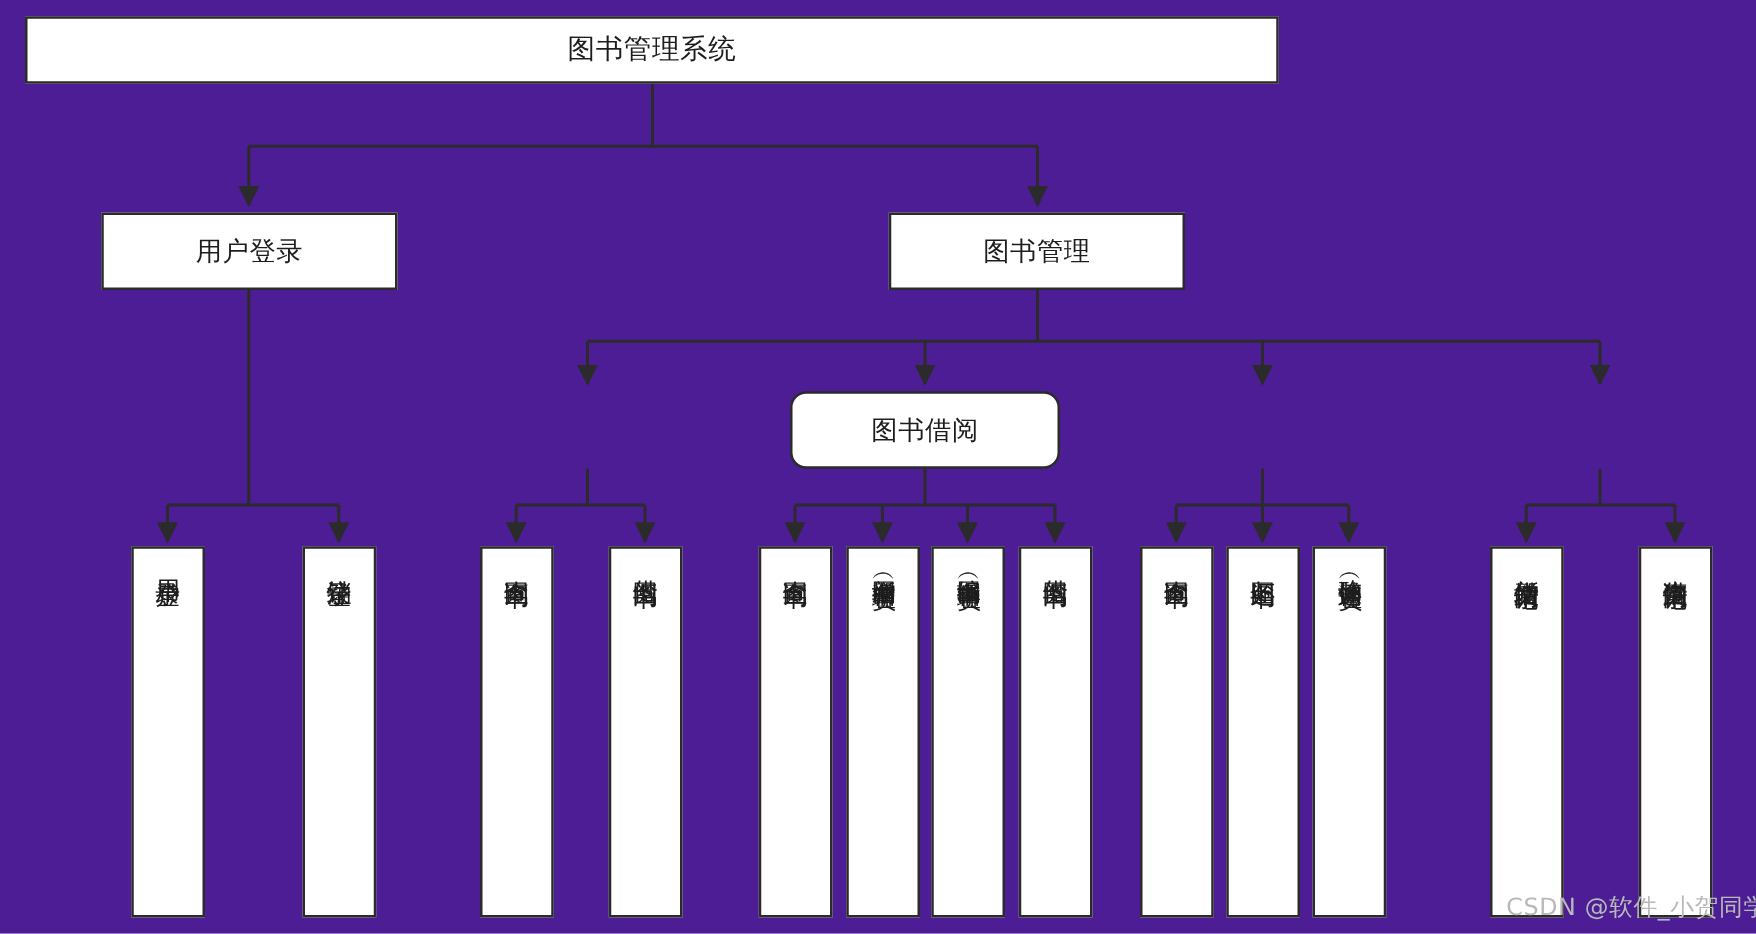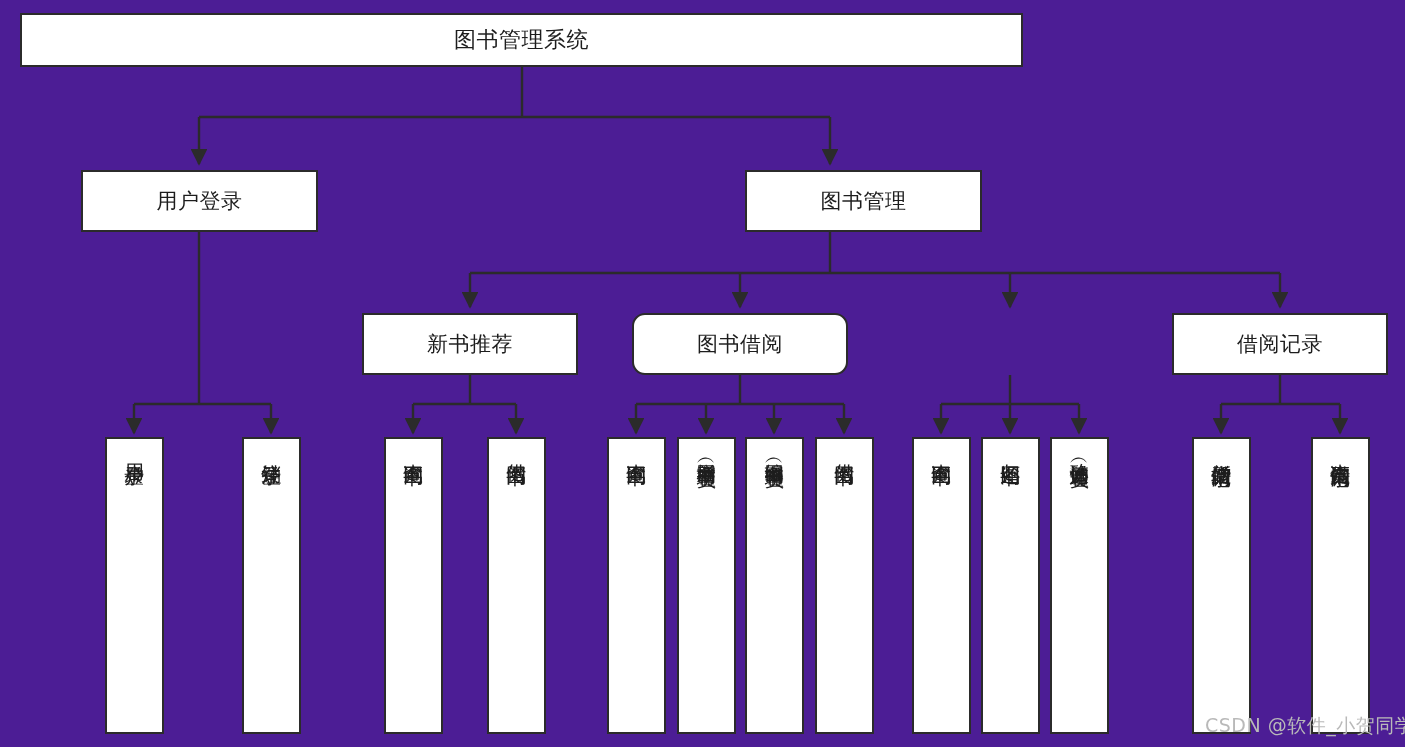"图书管理" div.node { margin-left: 34px -> none }
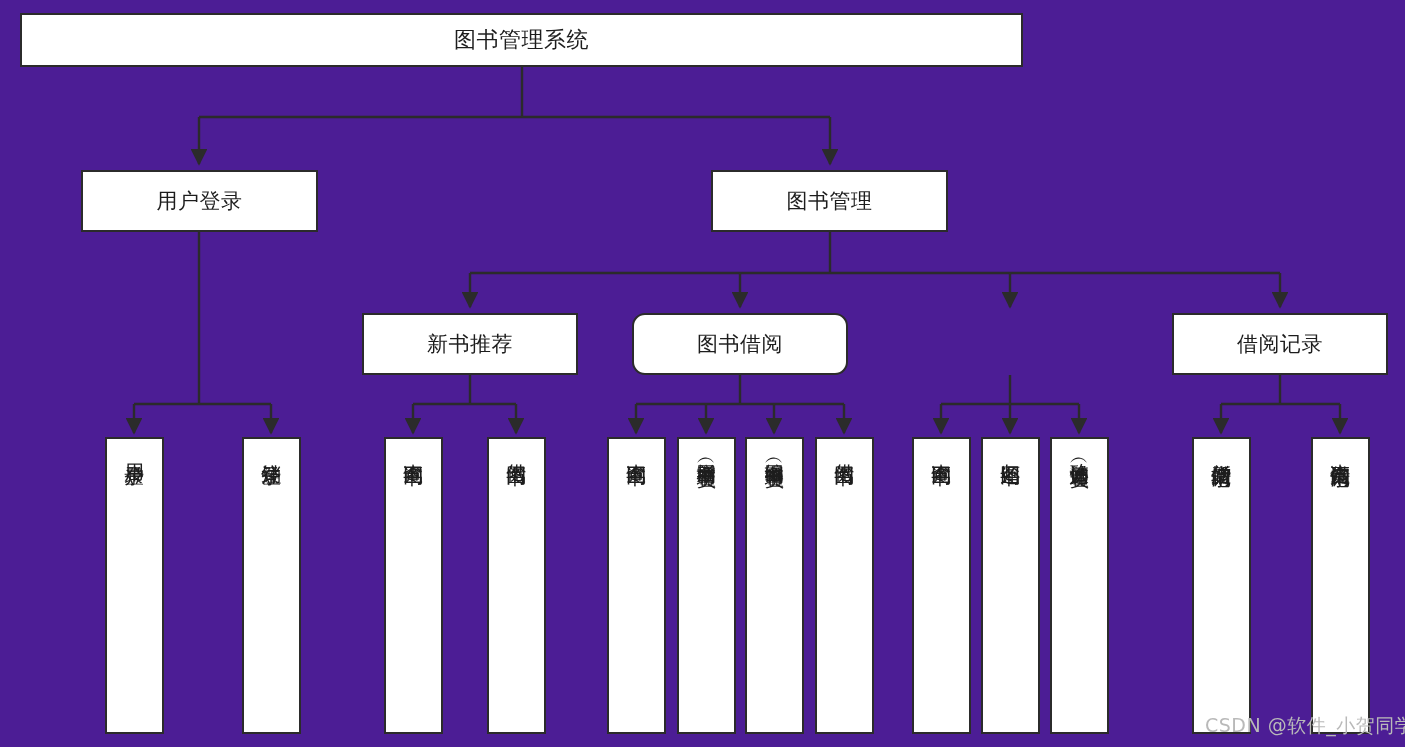"新书推荐" div.node { html: <div> <span>新书推荐</span> </div> -> none }
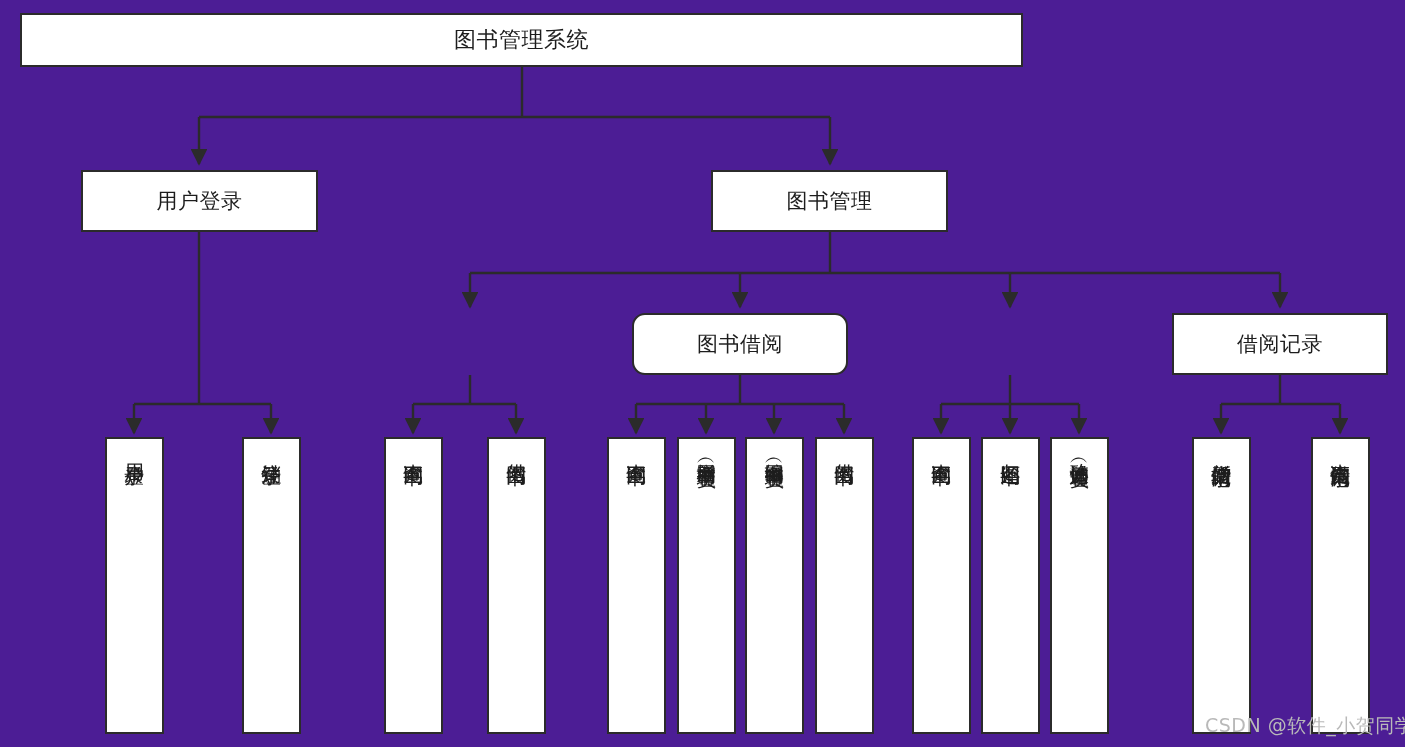"借阅记录" div.node { html: <div> <span>借阅记录</span> </div> -> none }
